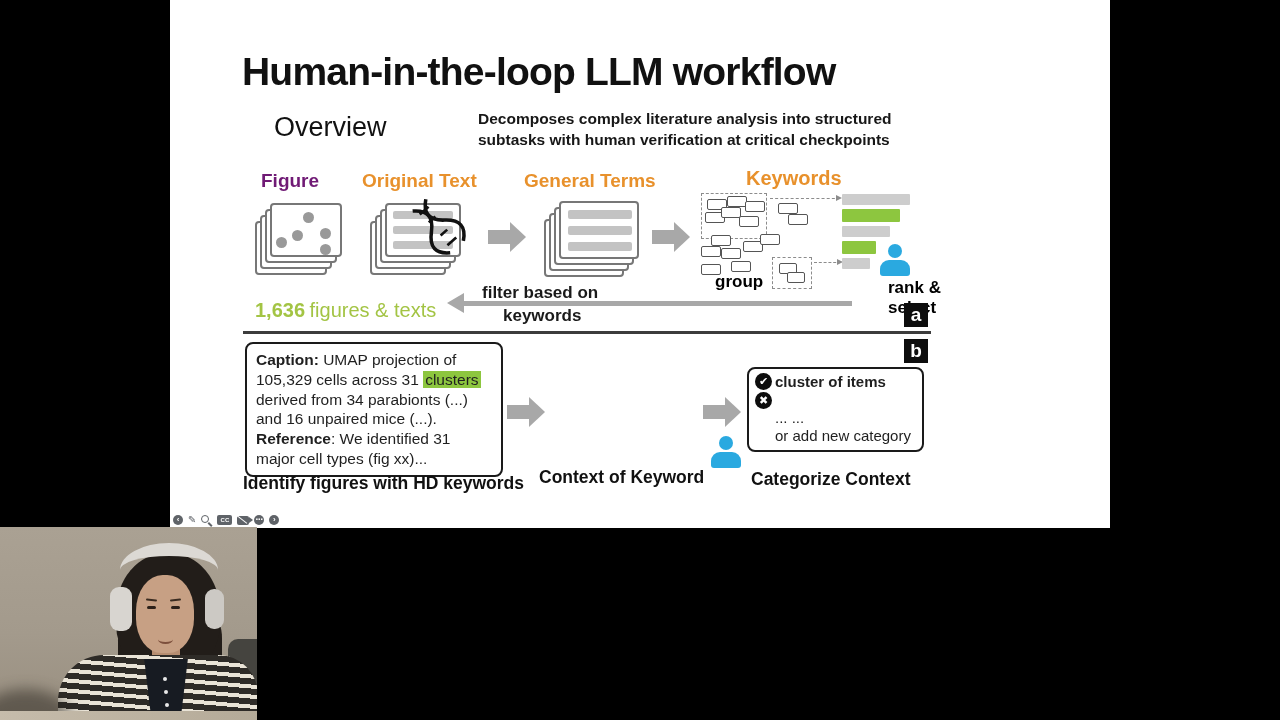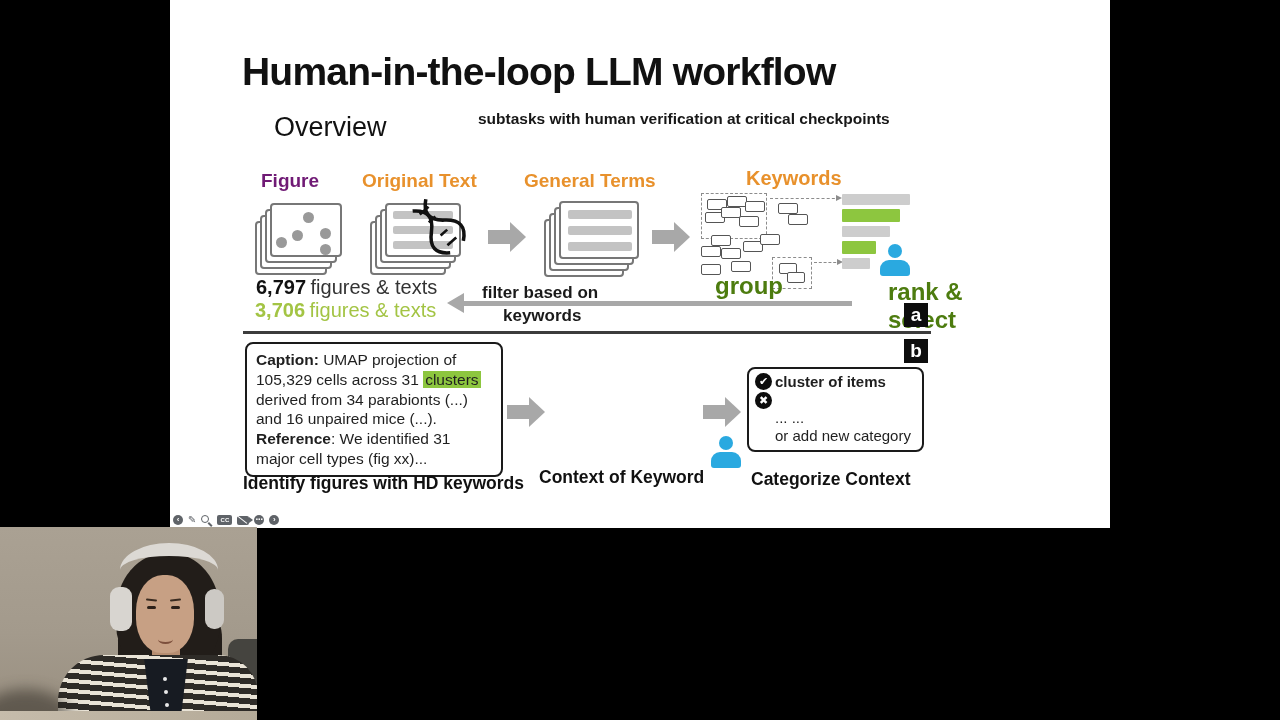"Decomposes complex literature analysis" div { html: none -> <div>Decomposes complex literature analysis into structured</div> }
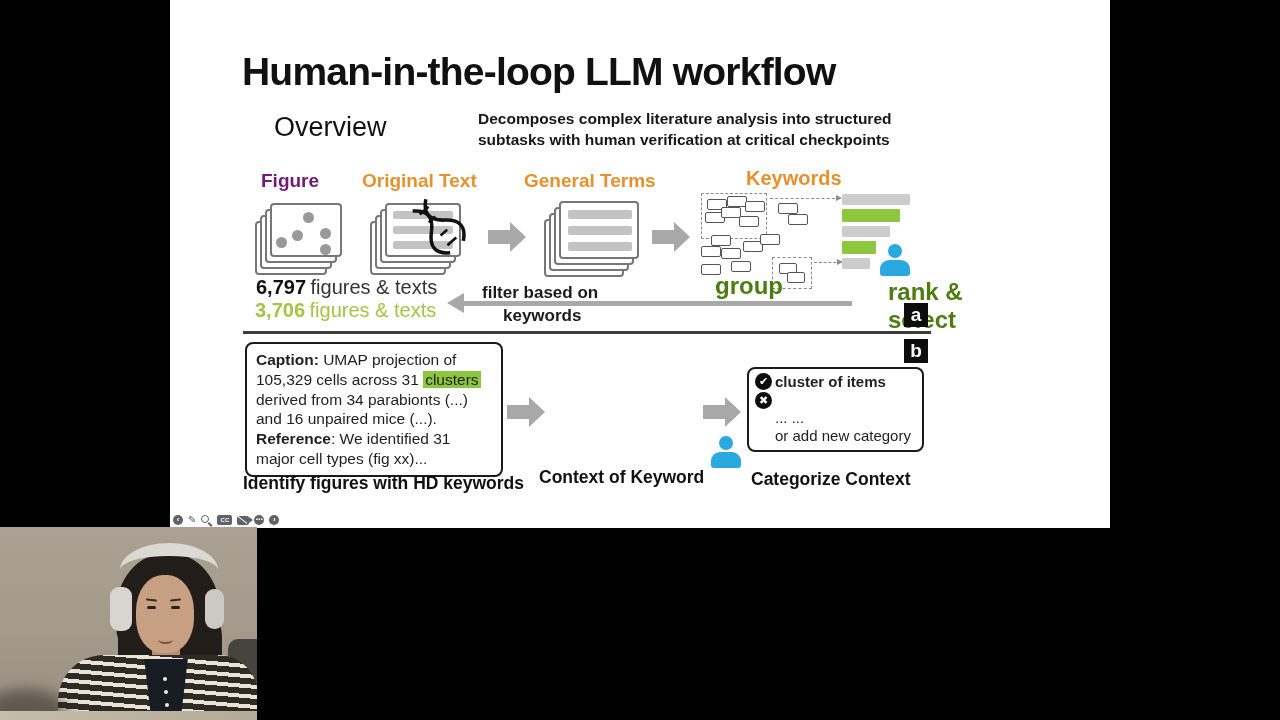"6,797 figures & texts" div.abs { html: <div> <span>6,797</span> <span>figures &amp; texts</span> </div> -> none }
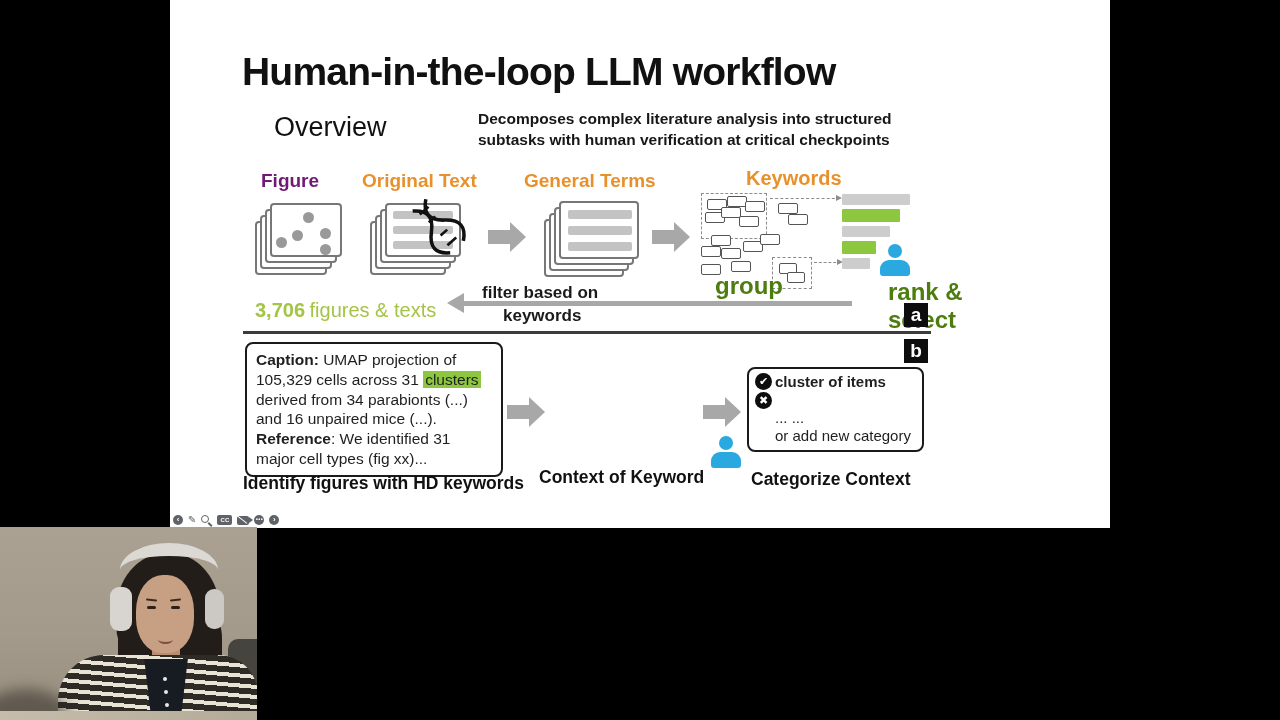"group" .lbl-b { color: #4d7c0f -> #000000; font-size: 24px -> 17px }
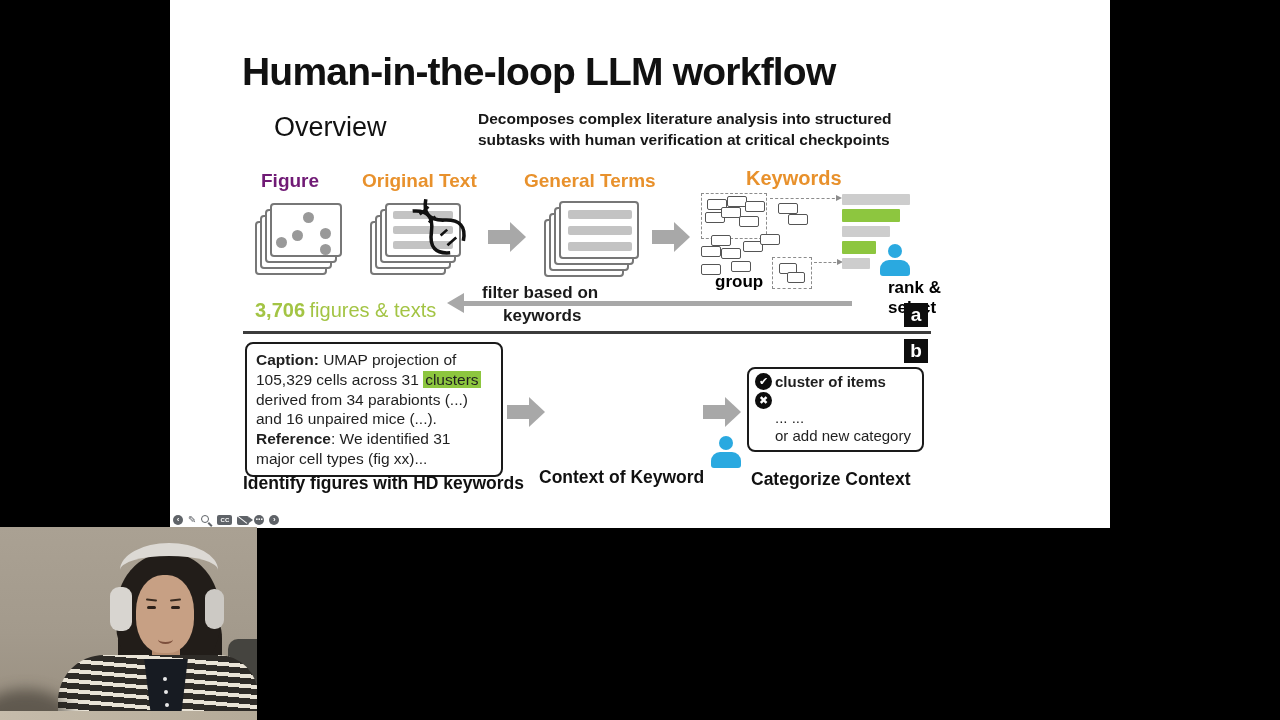"3,706" span.cnt-num { text: 3,706 -> 1,636 }
